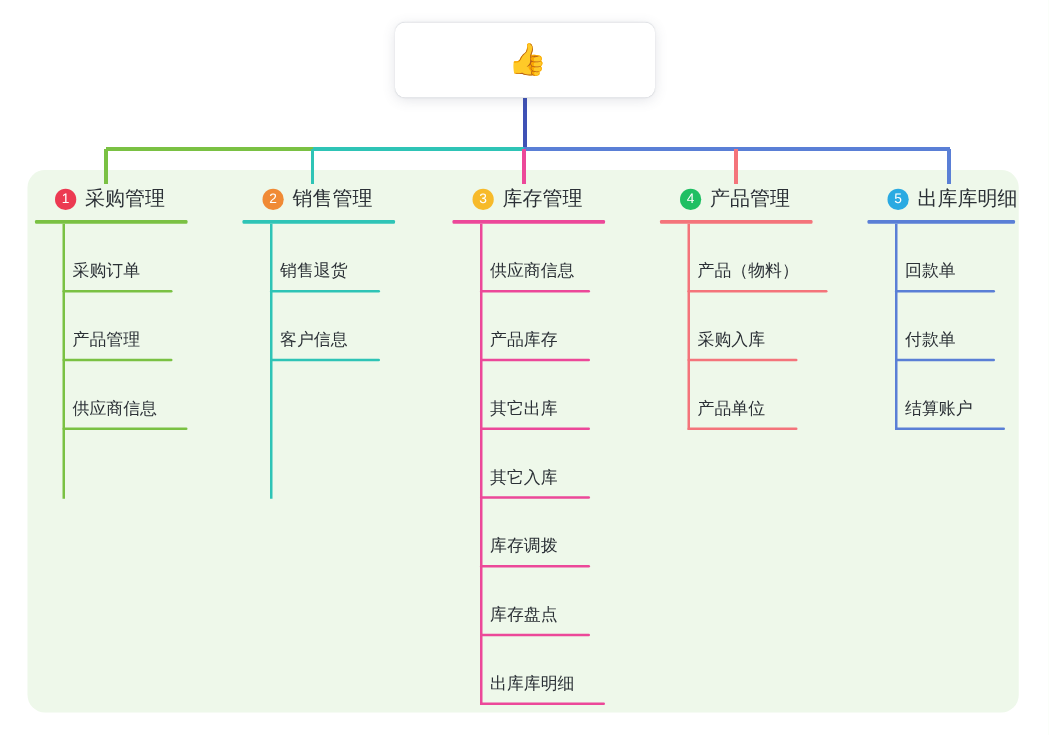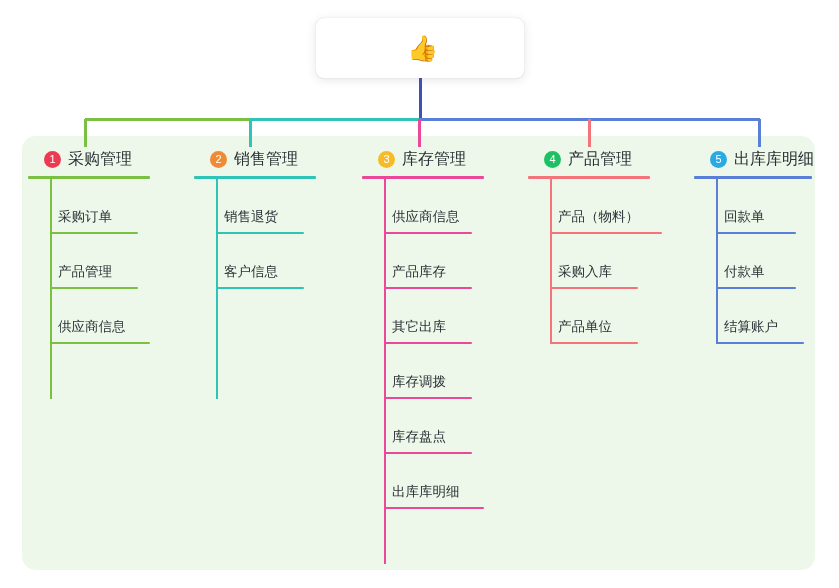"其它入库" div.leaf { html: none -> <div> <div>其它入库</div> <div></div> </div> }
